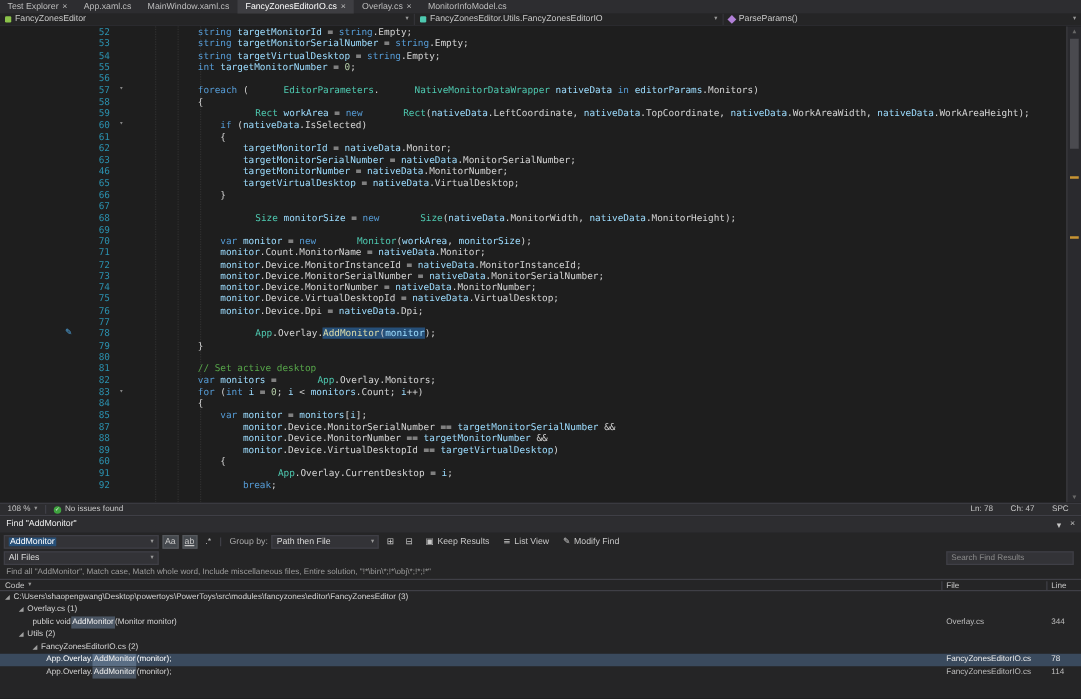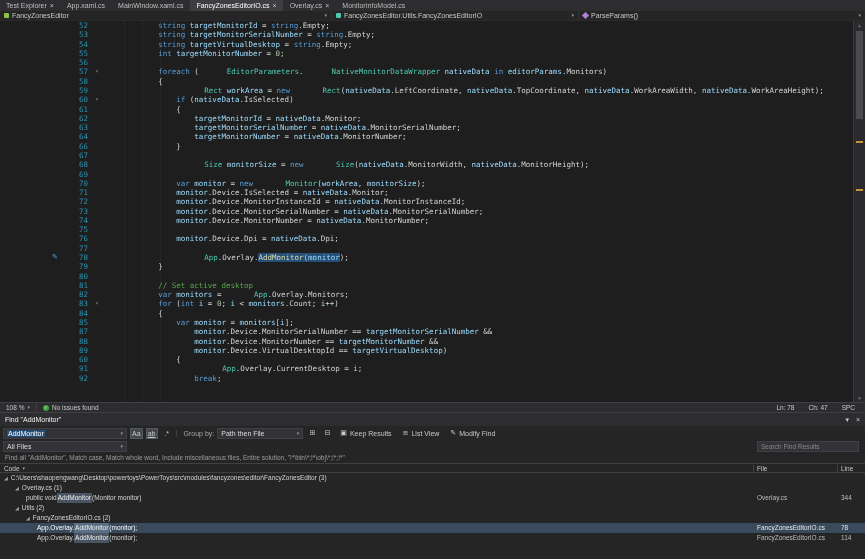"64" span.ln { text: 64 -> 46 }
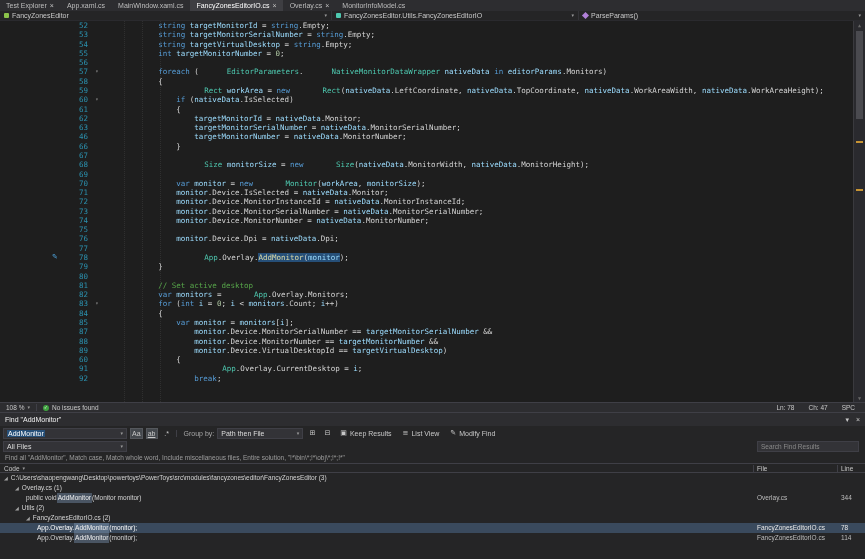"65" div.cl { html: none -> <div> <span>65</span> <span></span> <span><span> </span><span>targetVirtualDesktop</span><span> = </span><span>nativeData</span><span>.VirtualDesktop;</span></span> </div> }
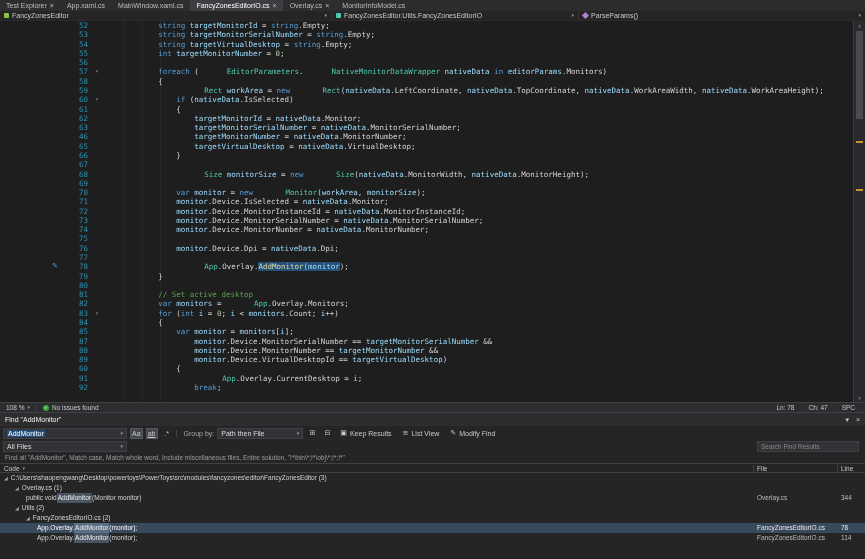".Device.IsSelected =" span.tk-p { text: .Device.IsSelected -> .Count.MonitorName }
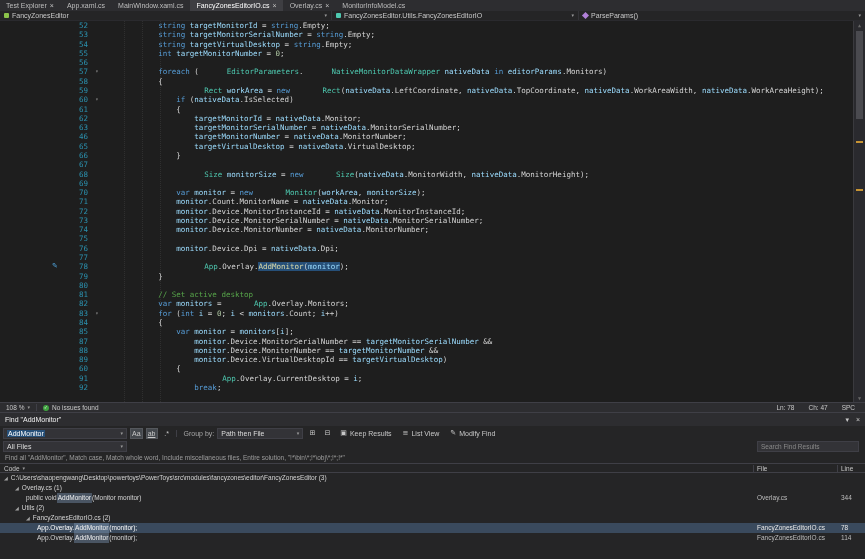"monitor.Device.VirtualDesktopId =" span.codeln { html: none -> <span><span> </span><span>monitor</span><span>.Device.VirtualDesktopId = </span><span>nativeData</span><span>.VirtualDesktop;</span></span> }
